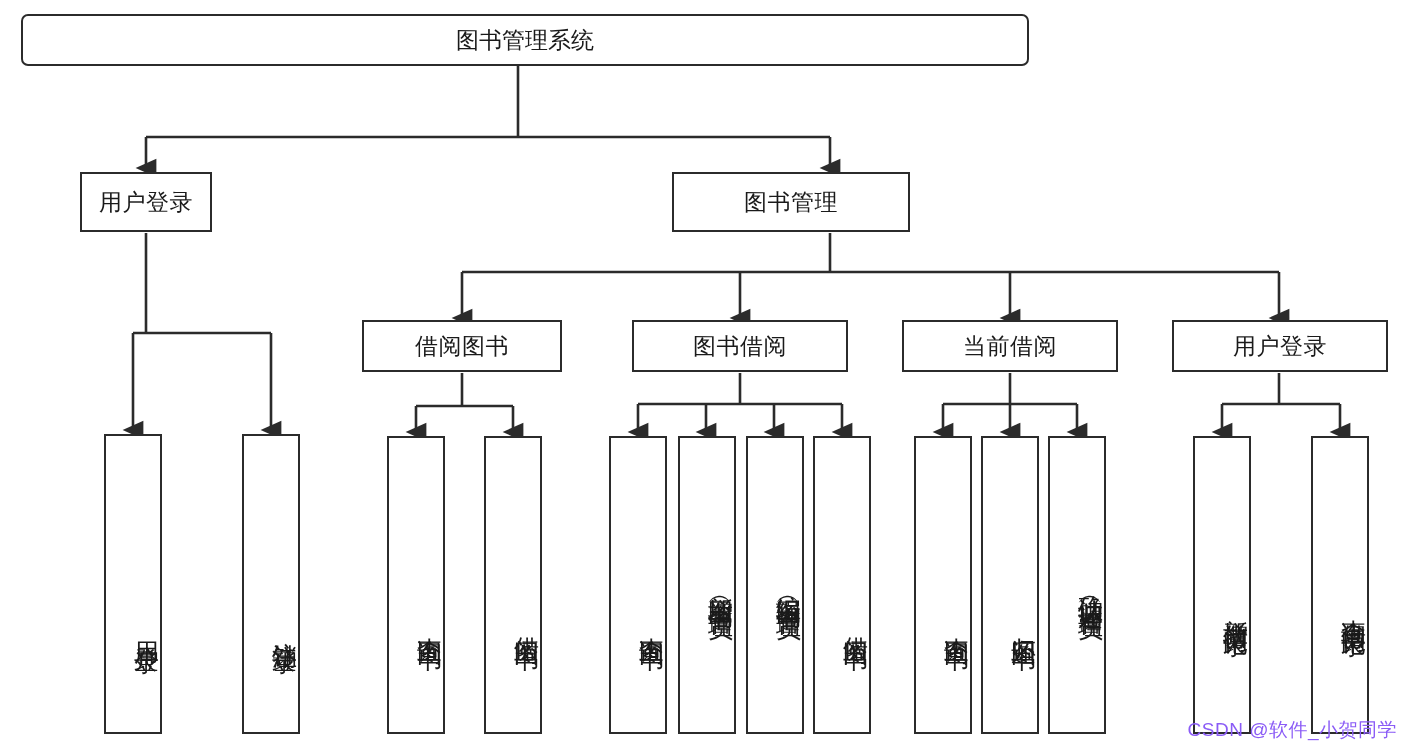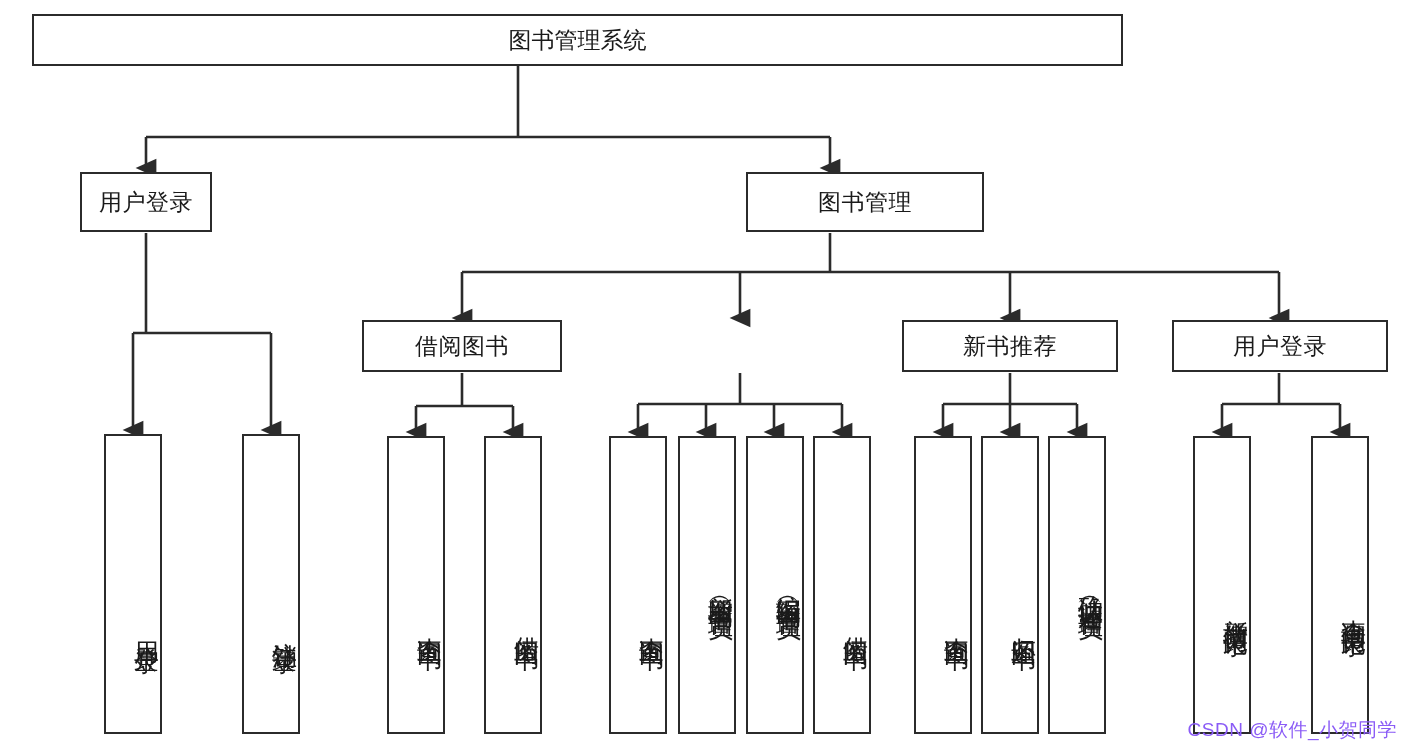"图书管理系统" div.node { border-radius: none -> 7px; left: 32px -> 21px; width: 1091px -> 1008px }
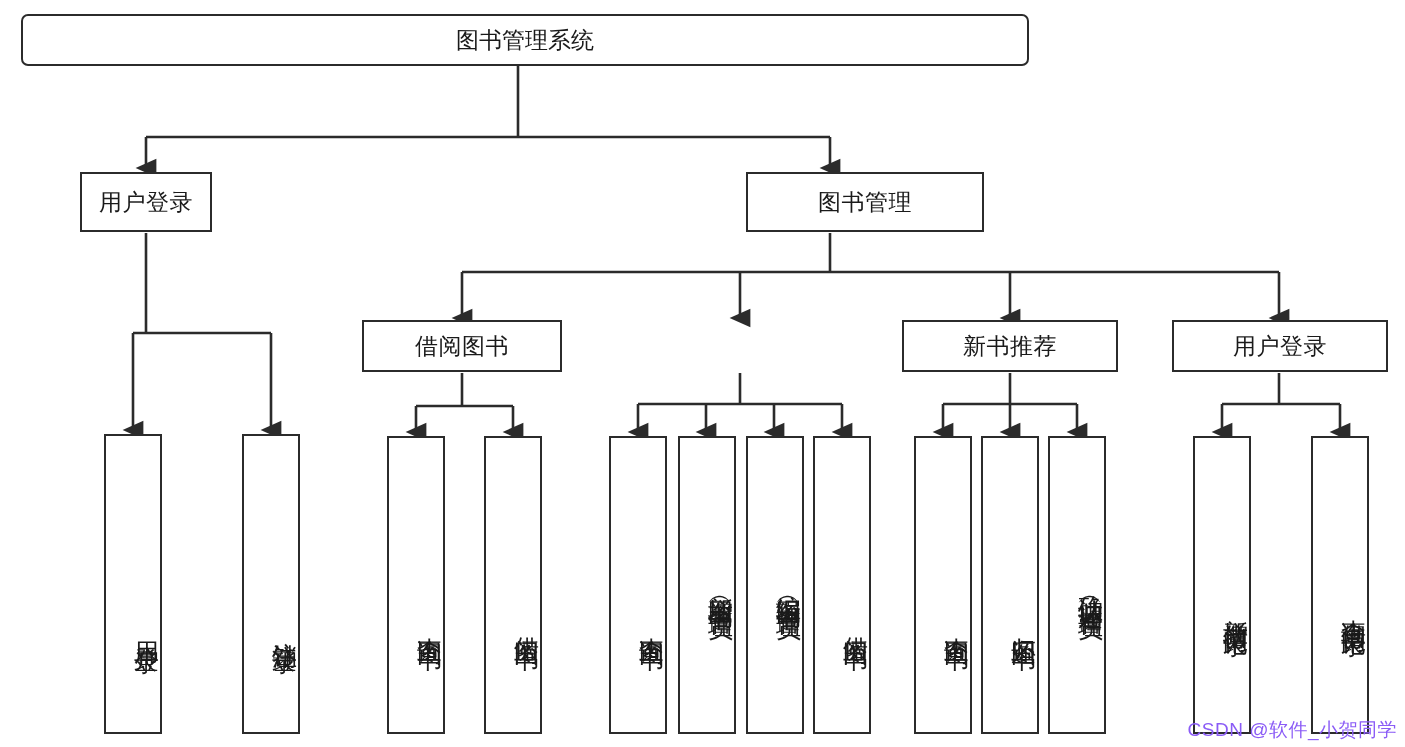"图书管理" div.node { left: 746px -> 672px }
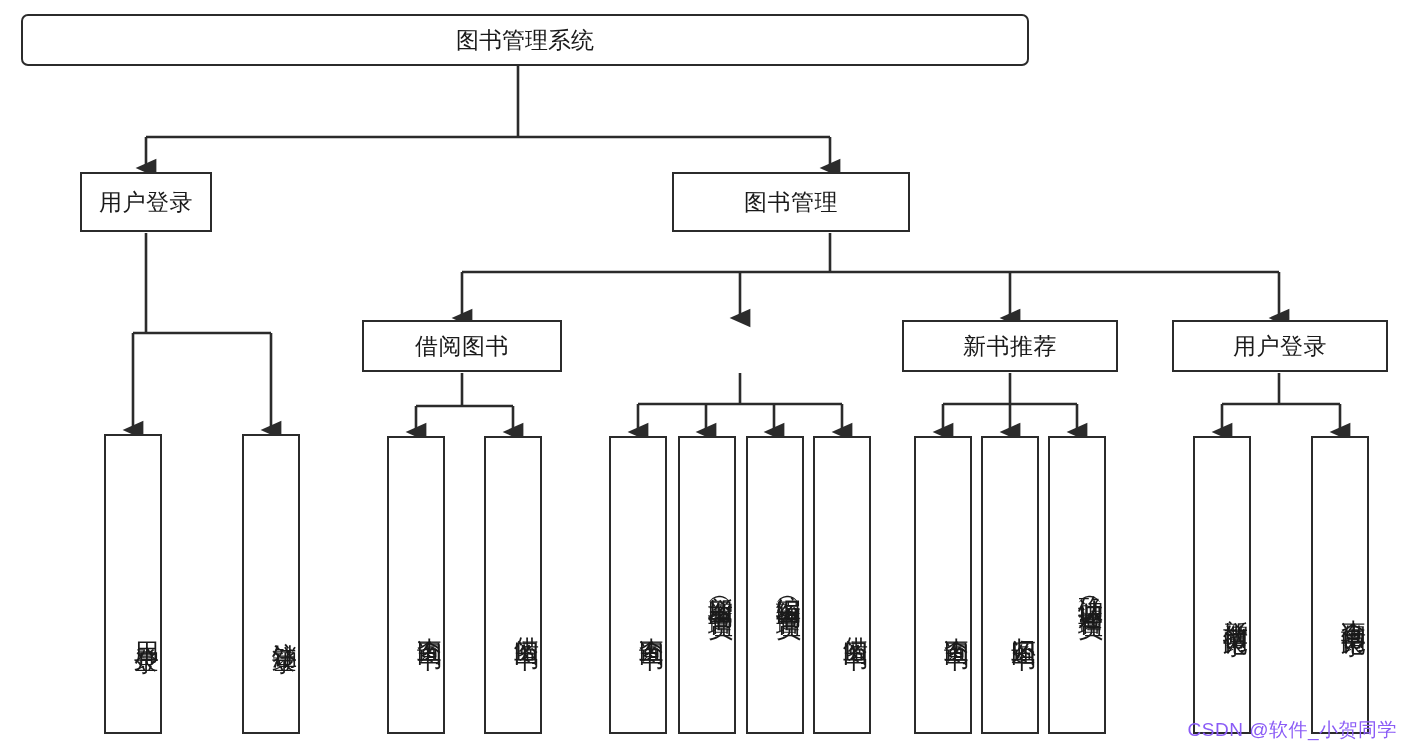"图书借阅" div.node { html: none -> <div> <span>图书借阅</span> </div> }
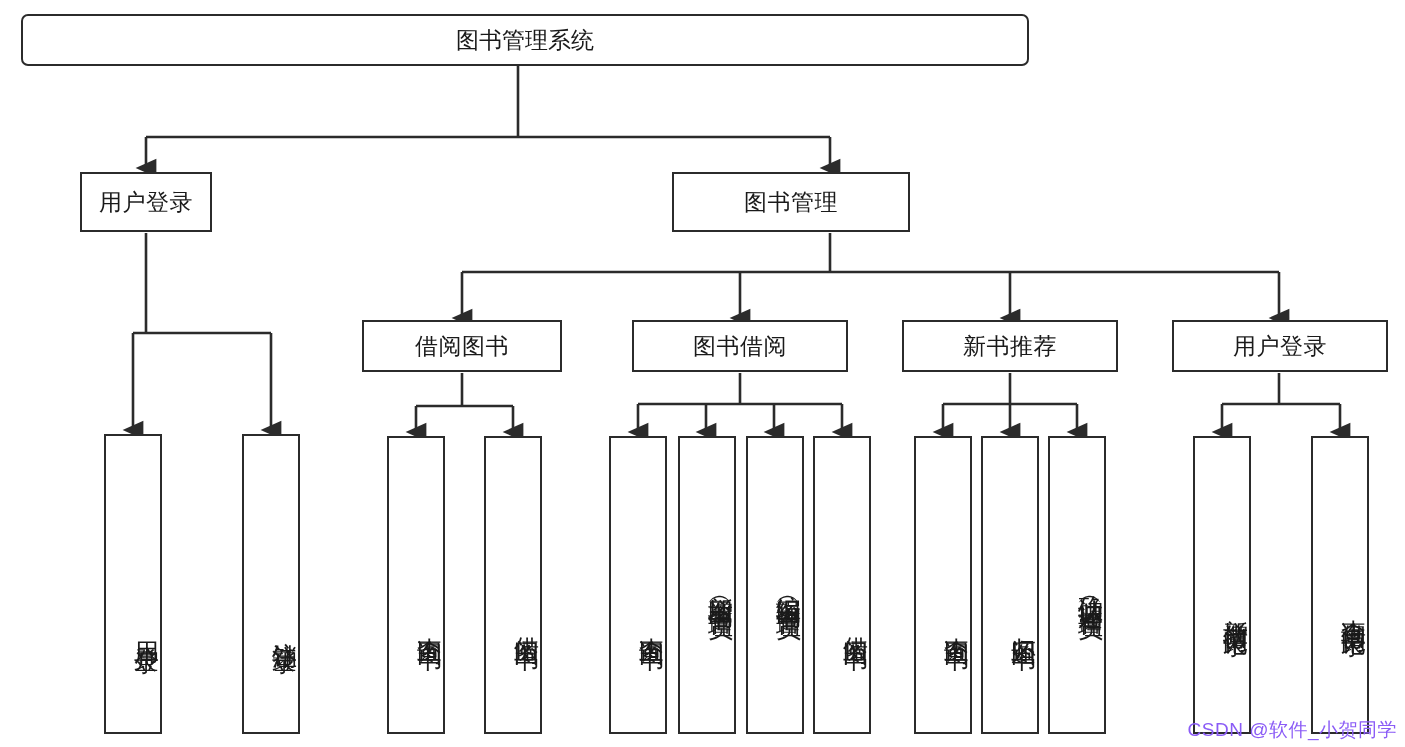"新书推荐" span.lbl { text: 新书推荐 -> 当前借阅 }
